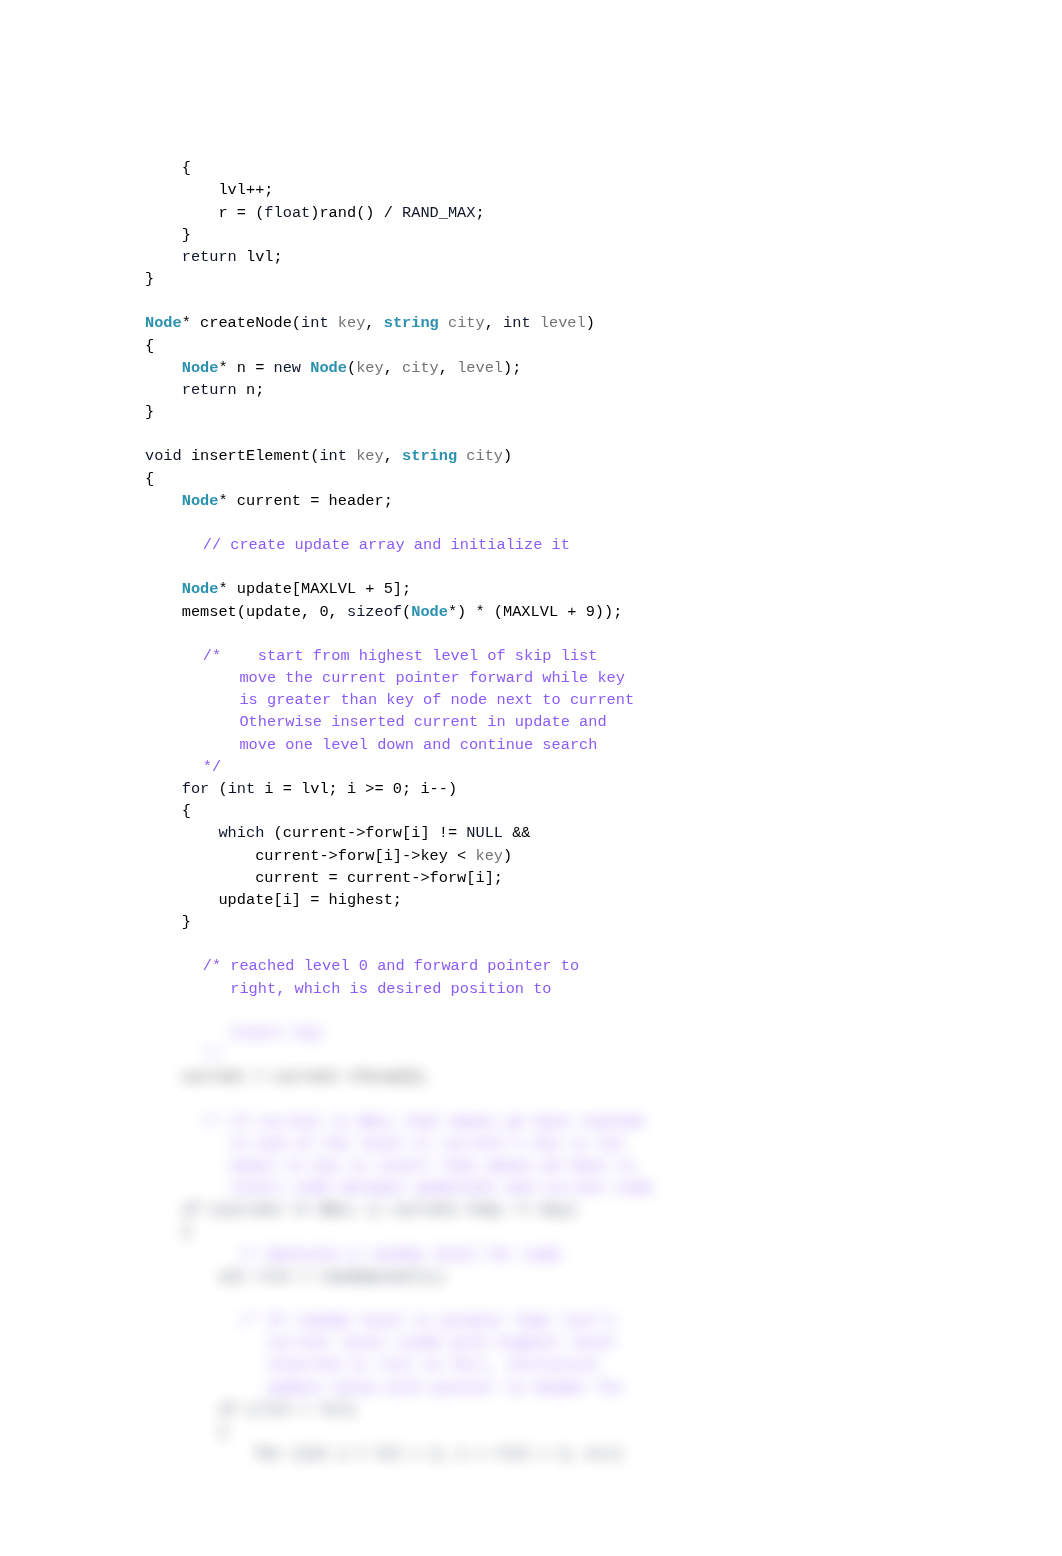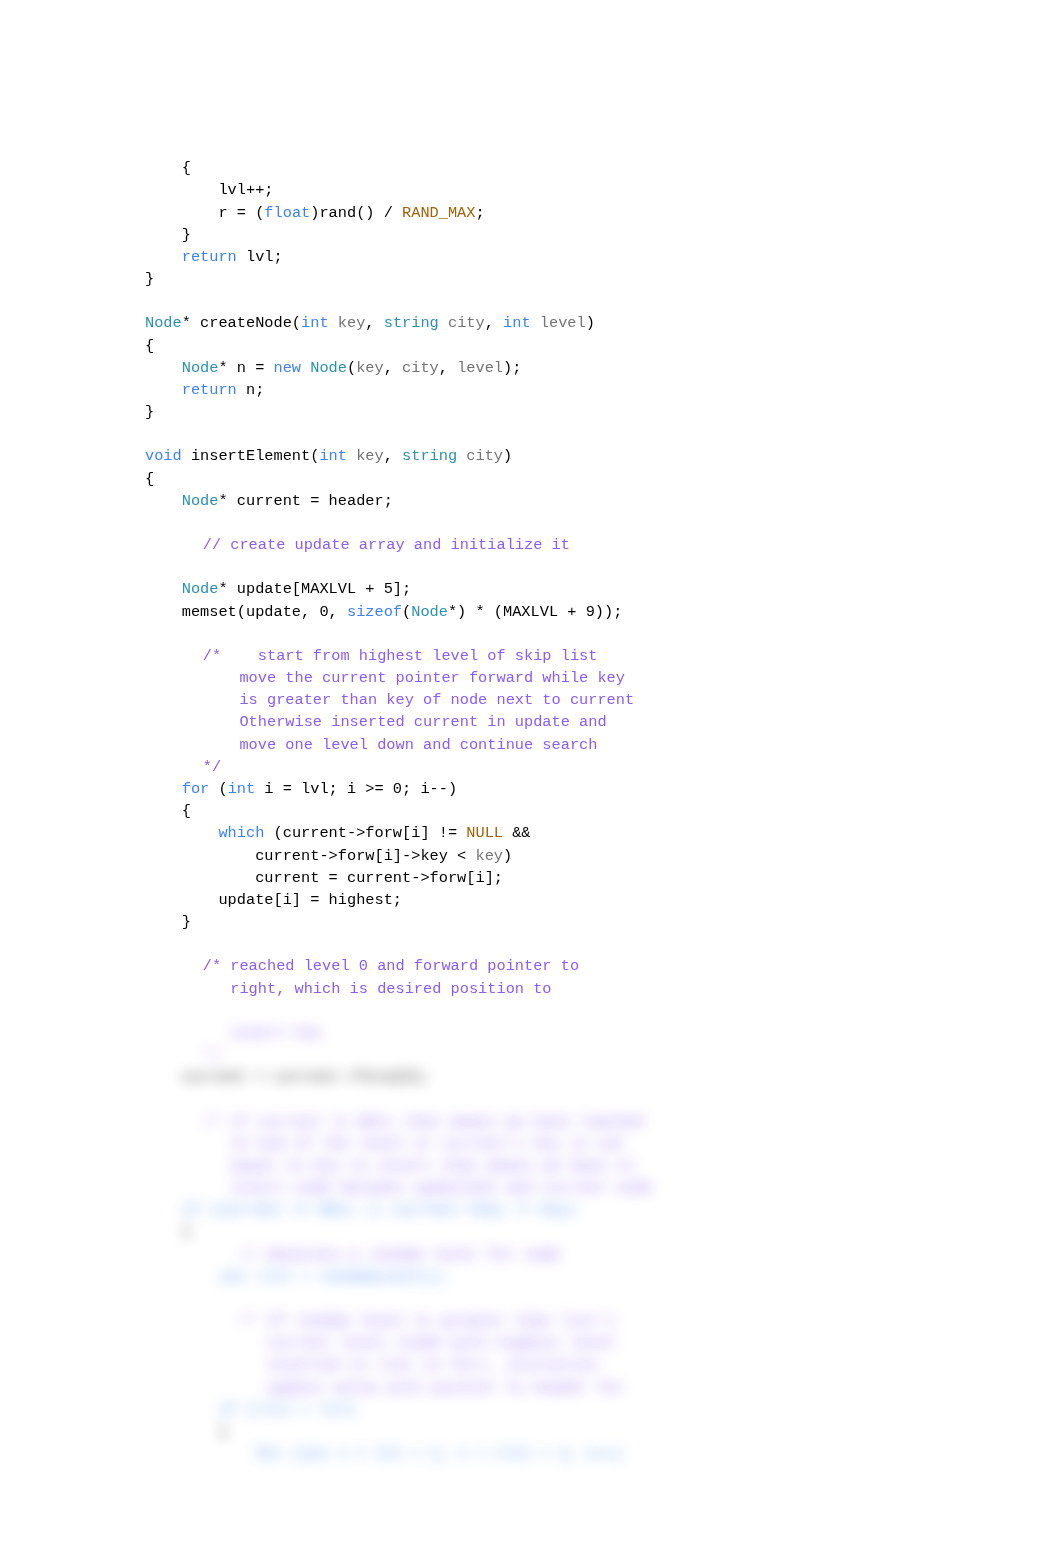"float" .c-keyword { color: #3b82f6 -> #0f172a }
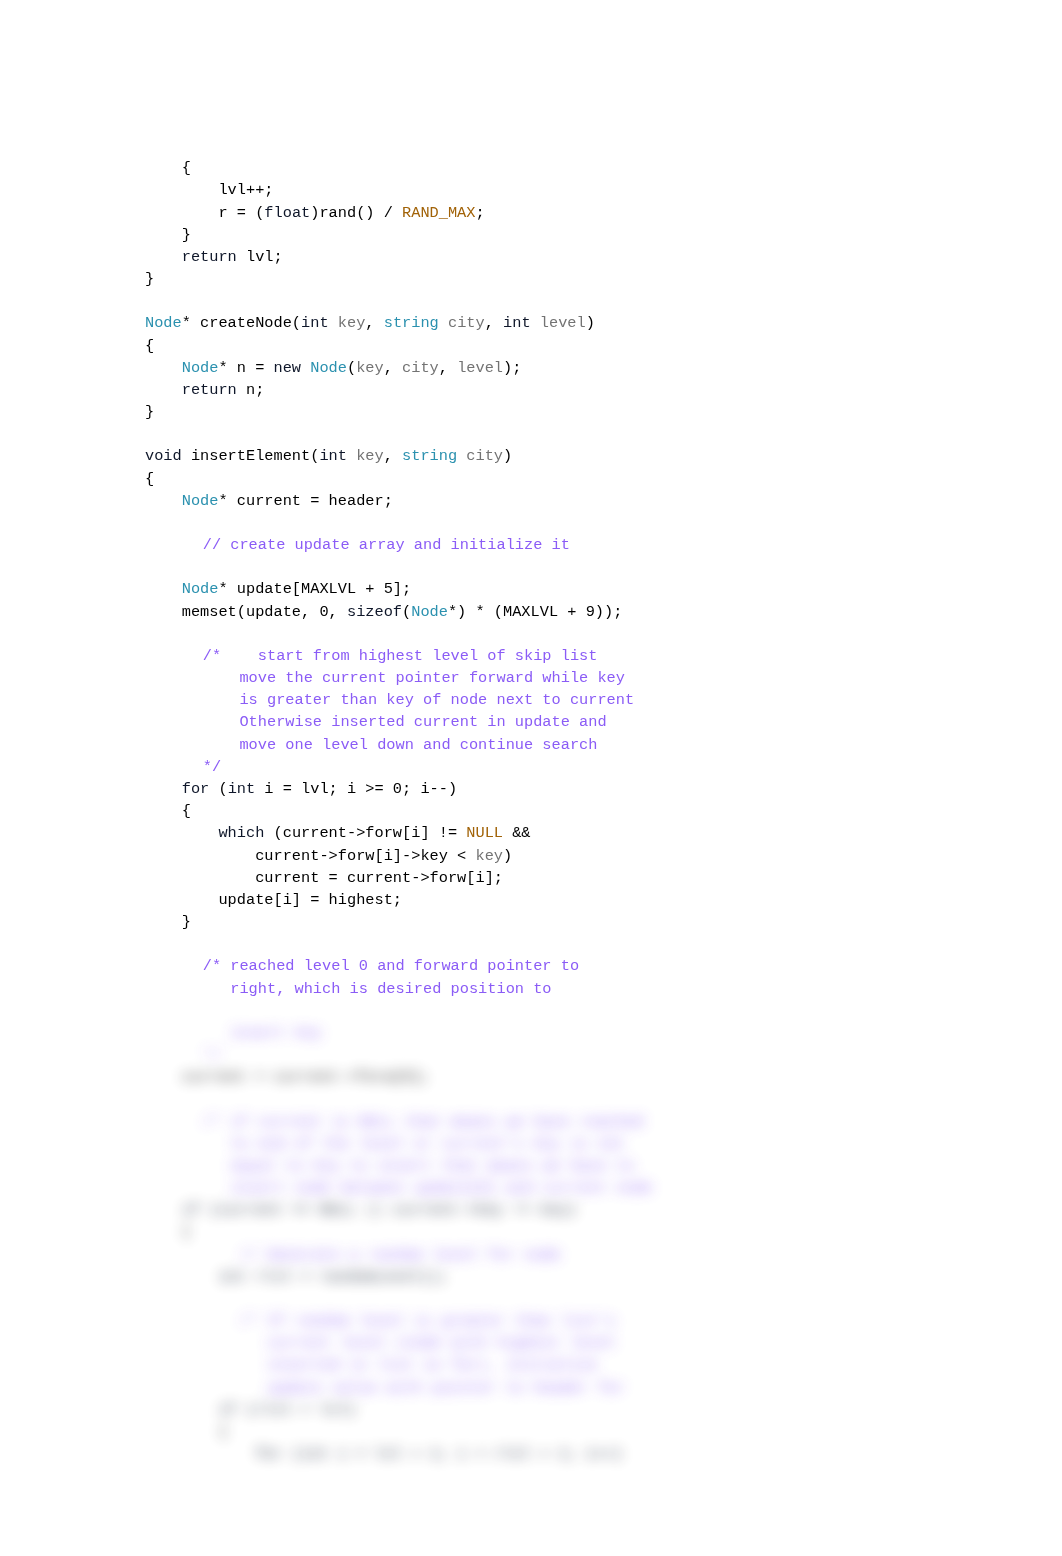"RAND_MAX" .c-macro { color: #a16207 -> #0f172a }
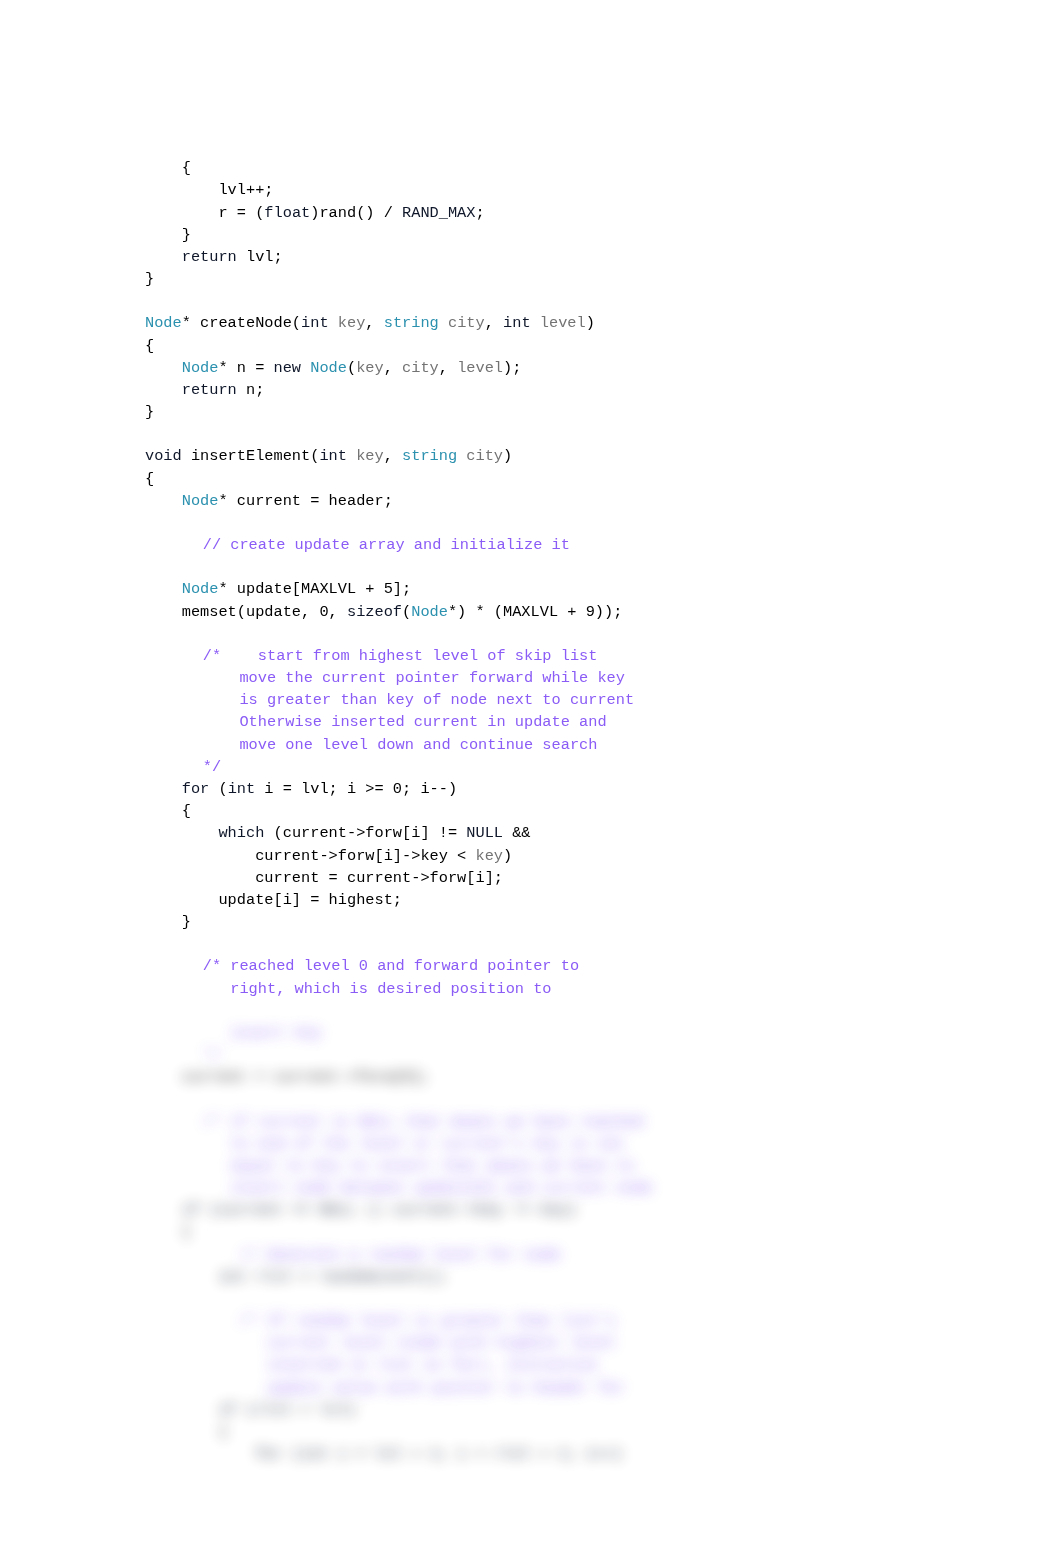"Node" .c-type { font-weight: none -> bold }
